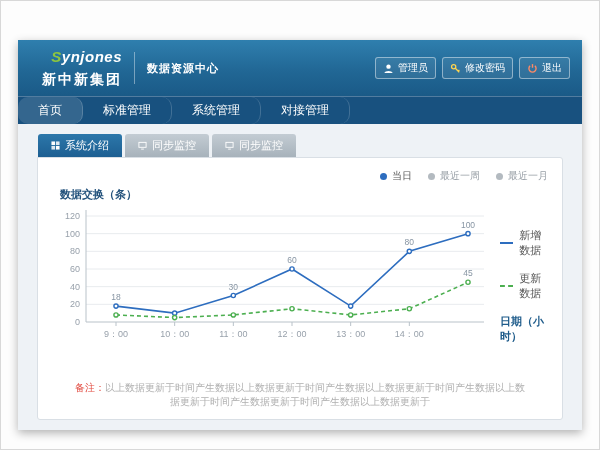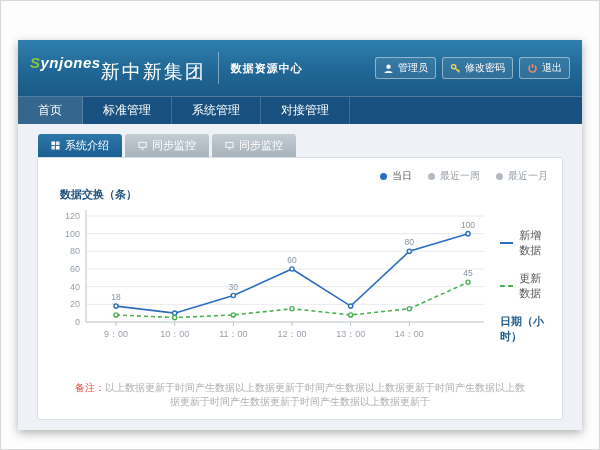"Synjones" .brand { flex-direction: row -> column }
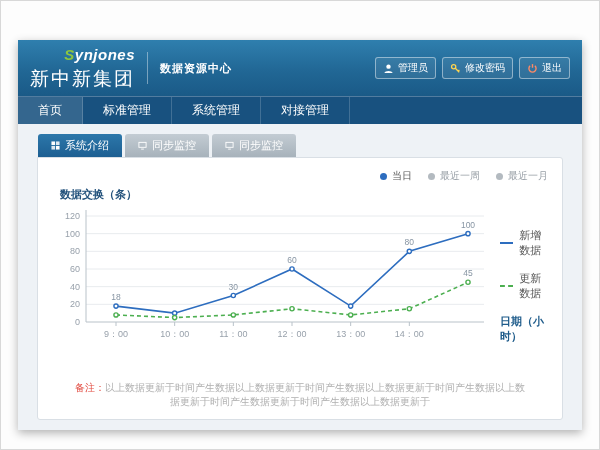"新中新集团" .brand-company { font-size: 19px -> 14px; font-weight: normal -> bold }
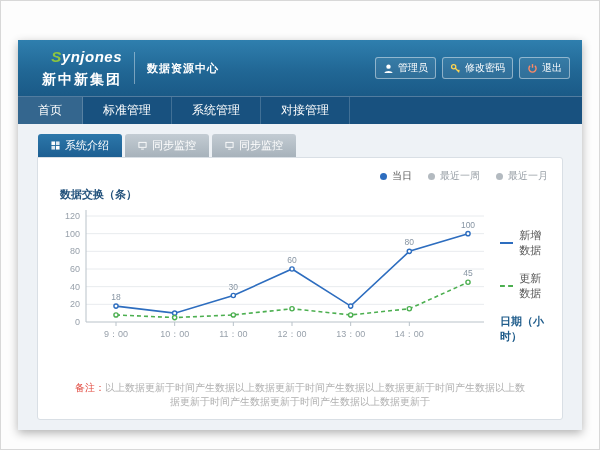"首页" .nav-item { border-radius: none -> 10px }
